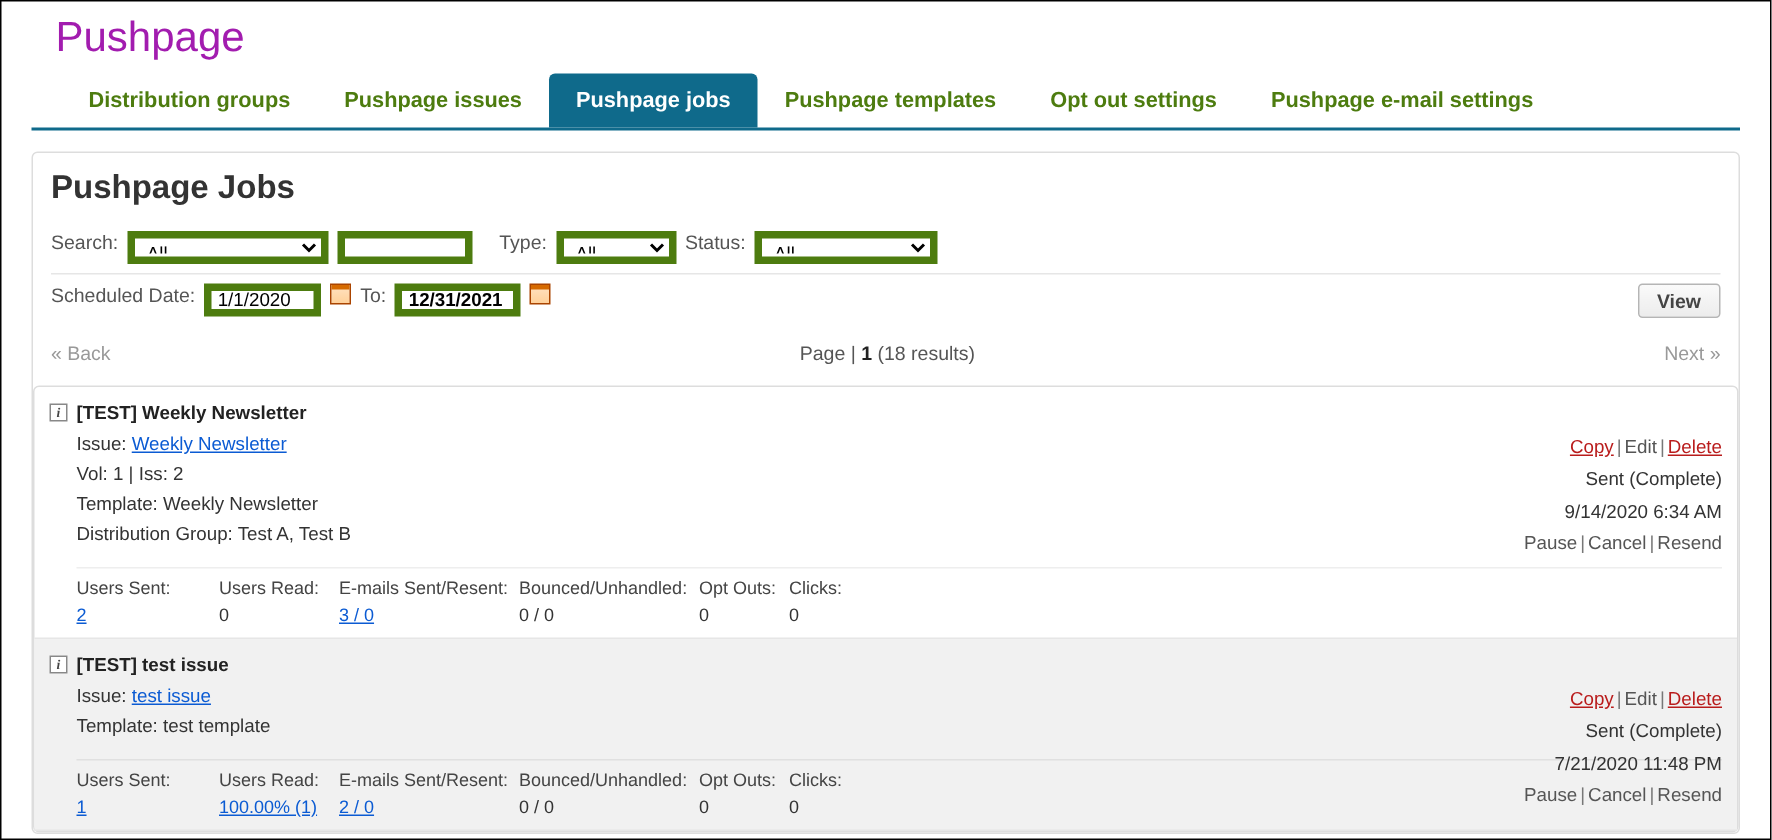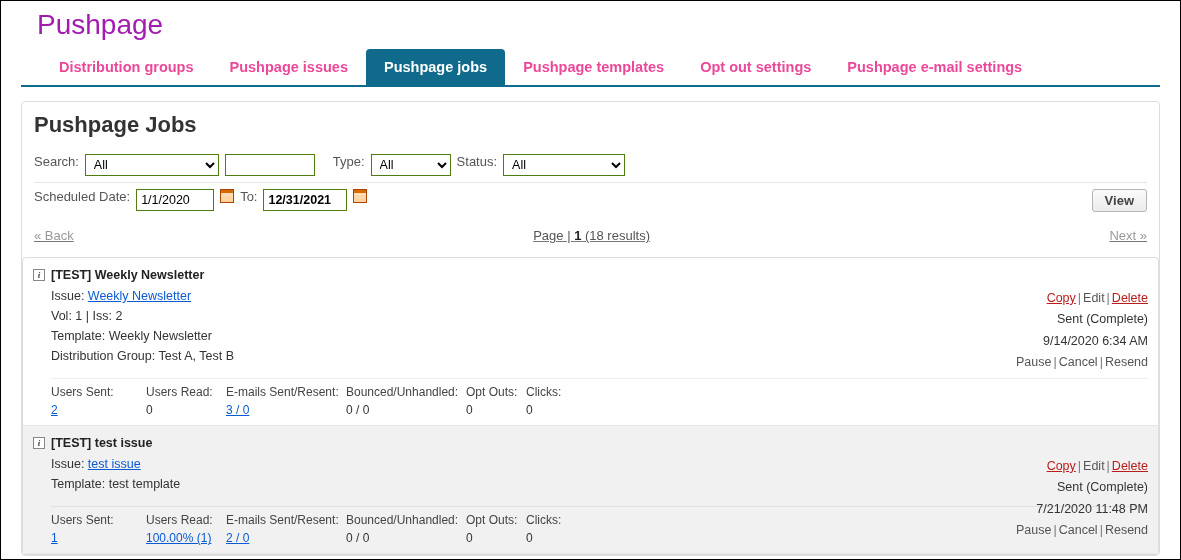"Distribution groups" .tab { color: #ec4899 -> #4d7c0f }
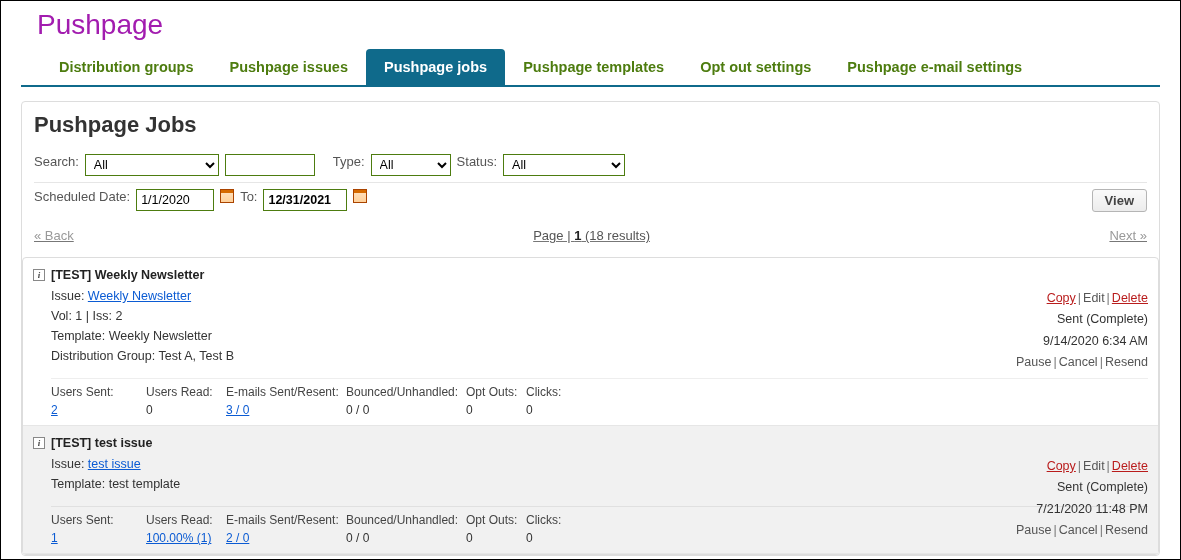"All" select, input[type="text"] { border: 1px solid #4d7c0f -> 5px solid #4d7c0f }
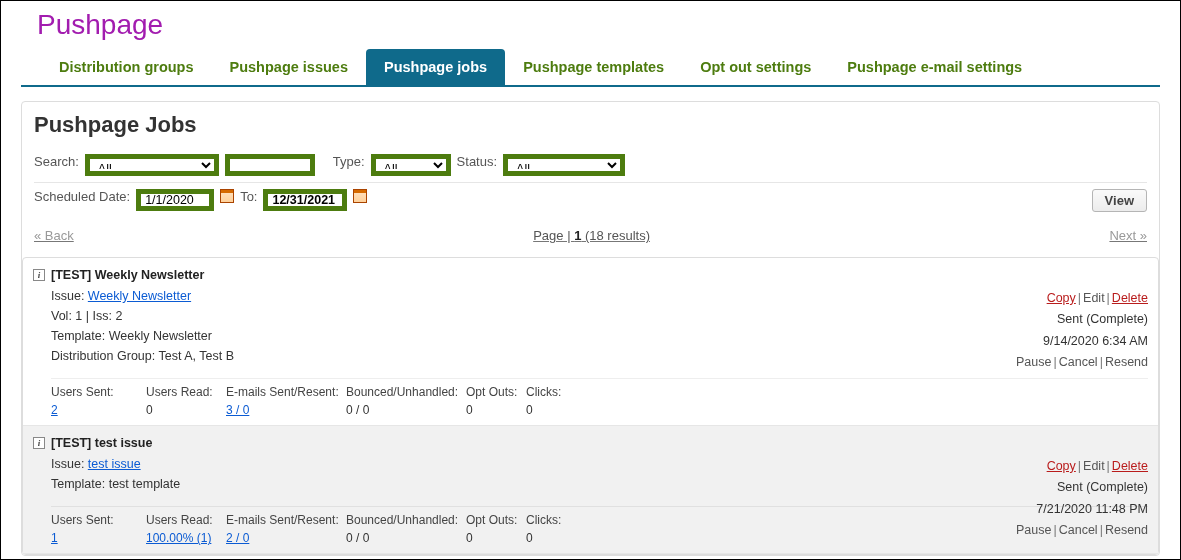"« Back" .pager-row { text-decoration: underline -> none }
